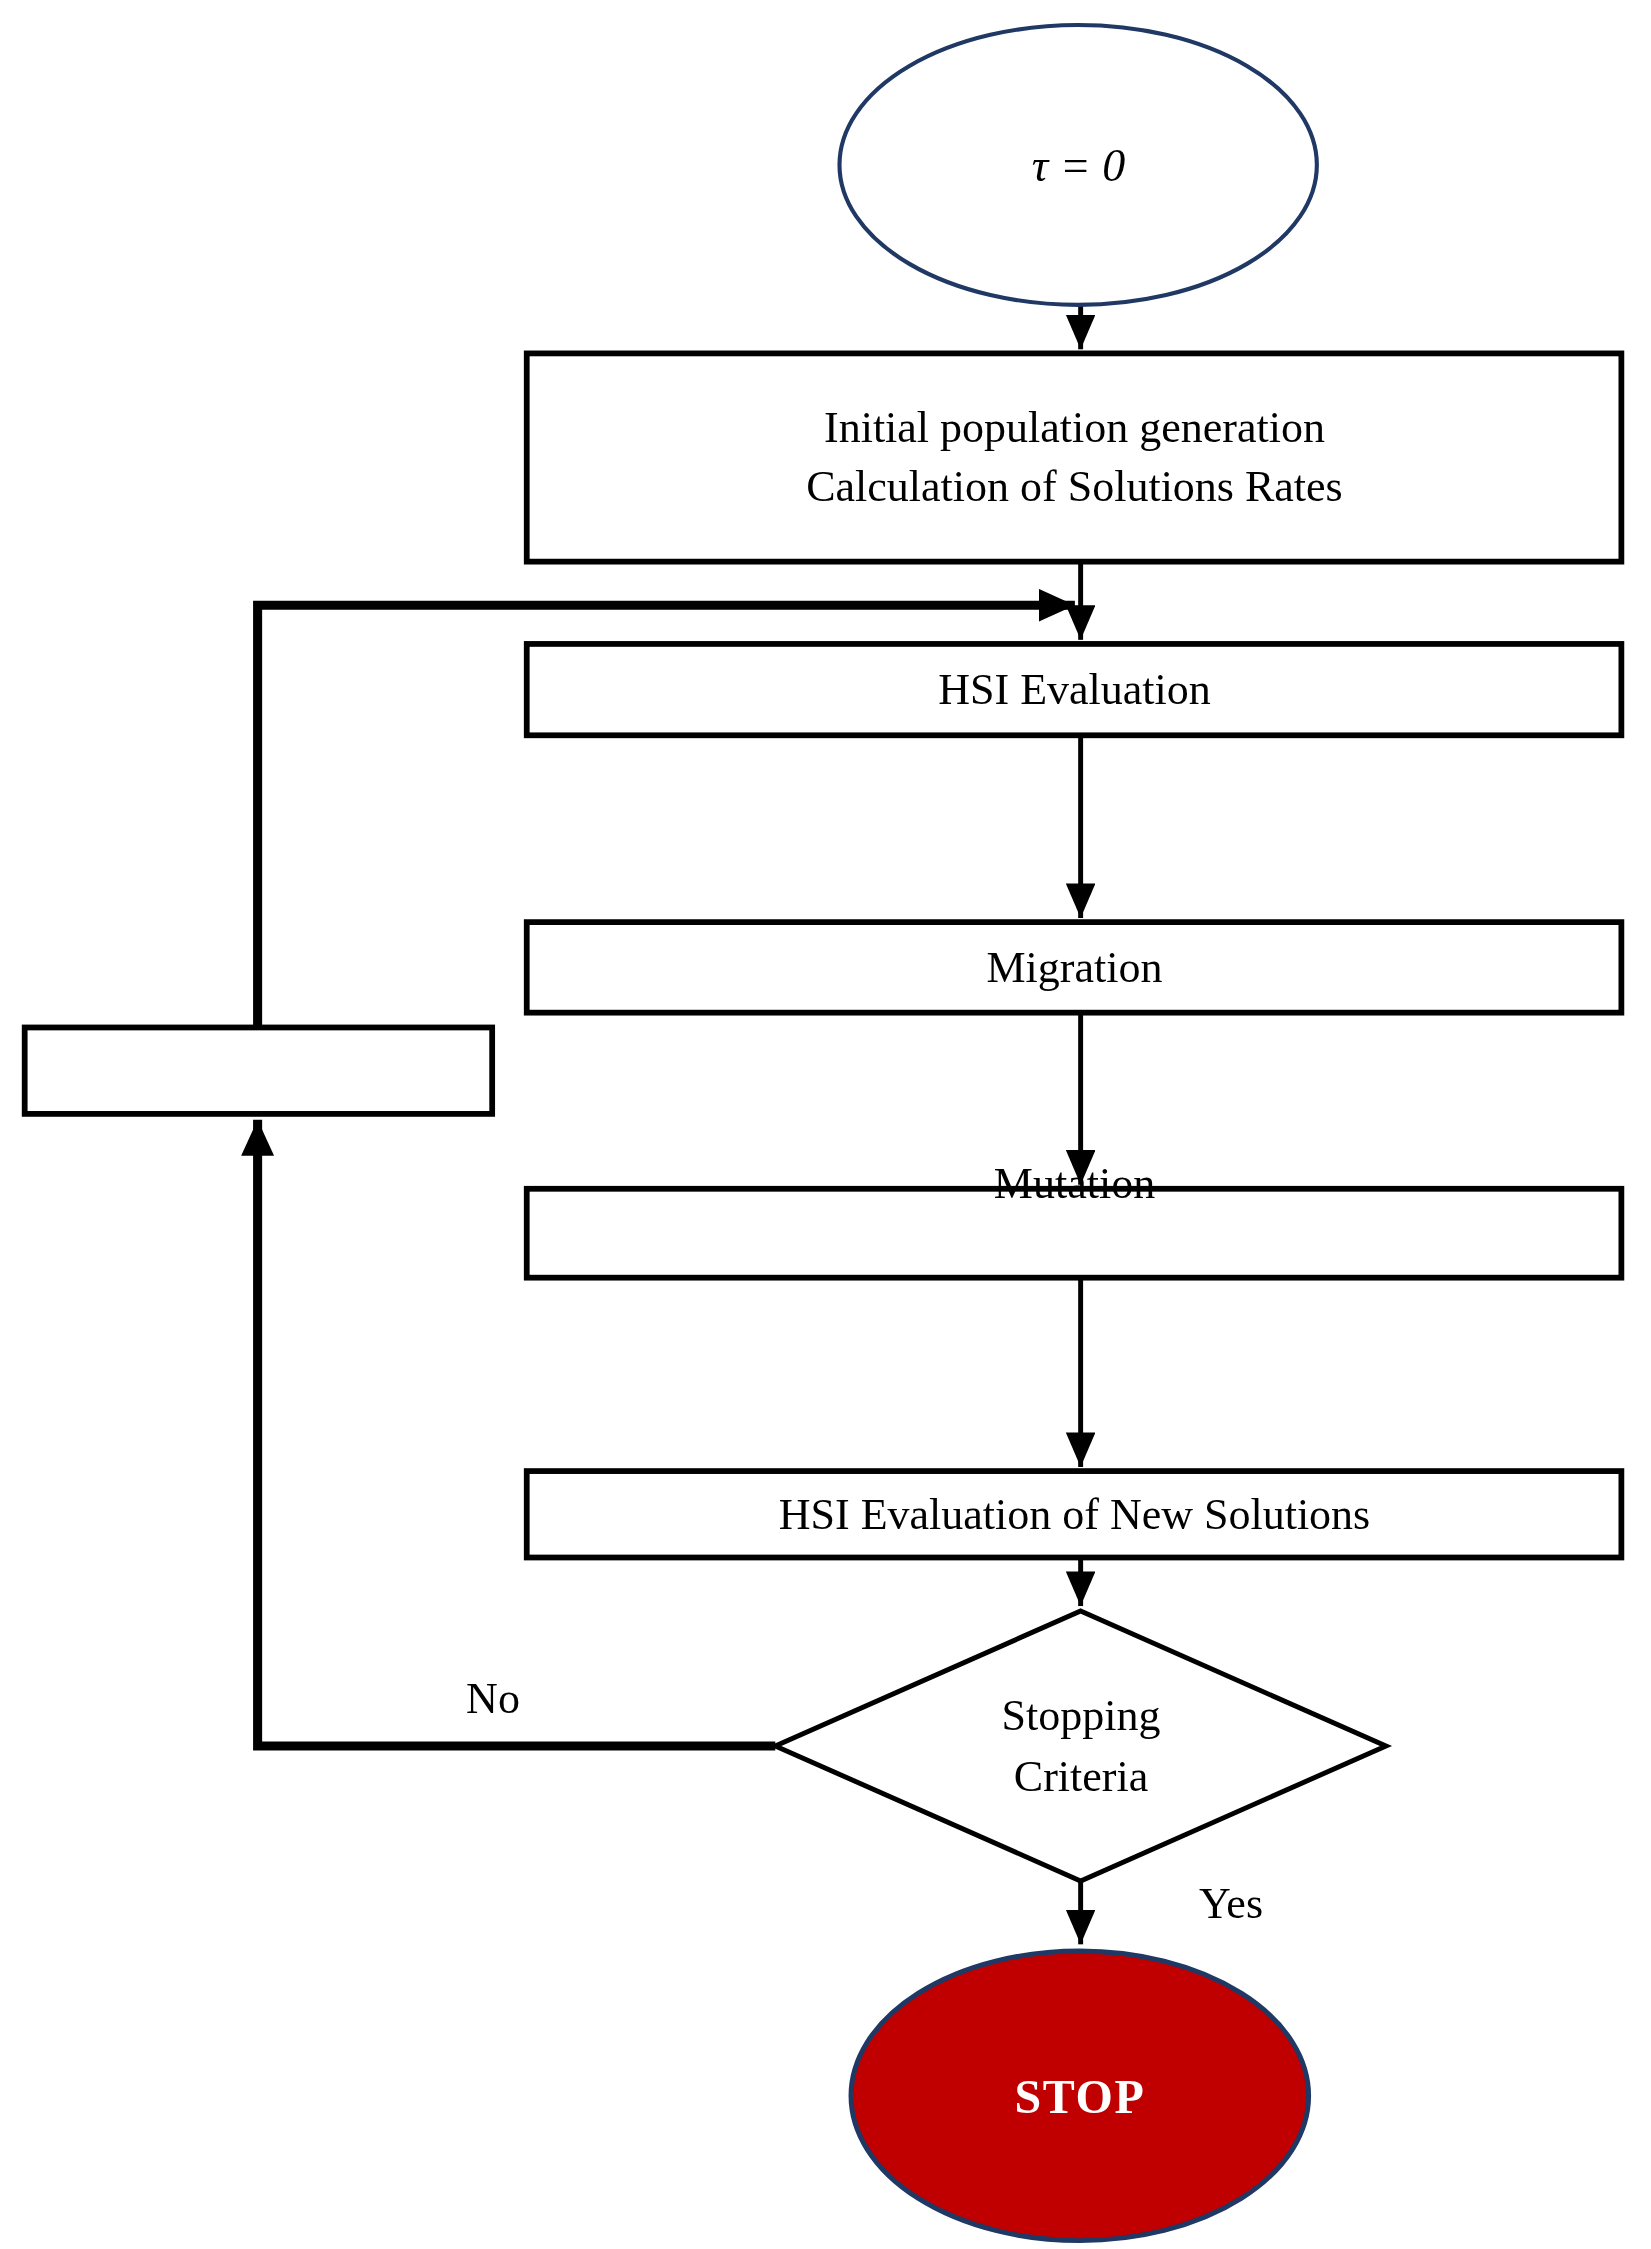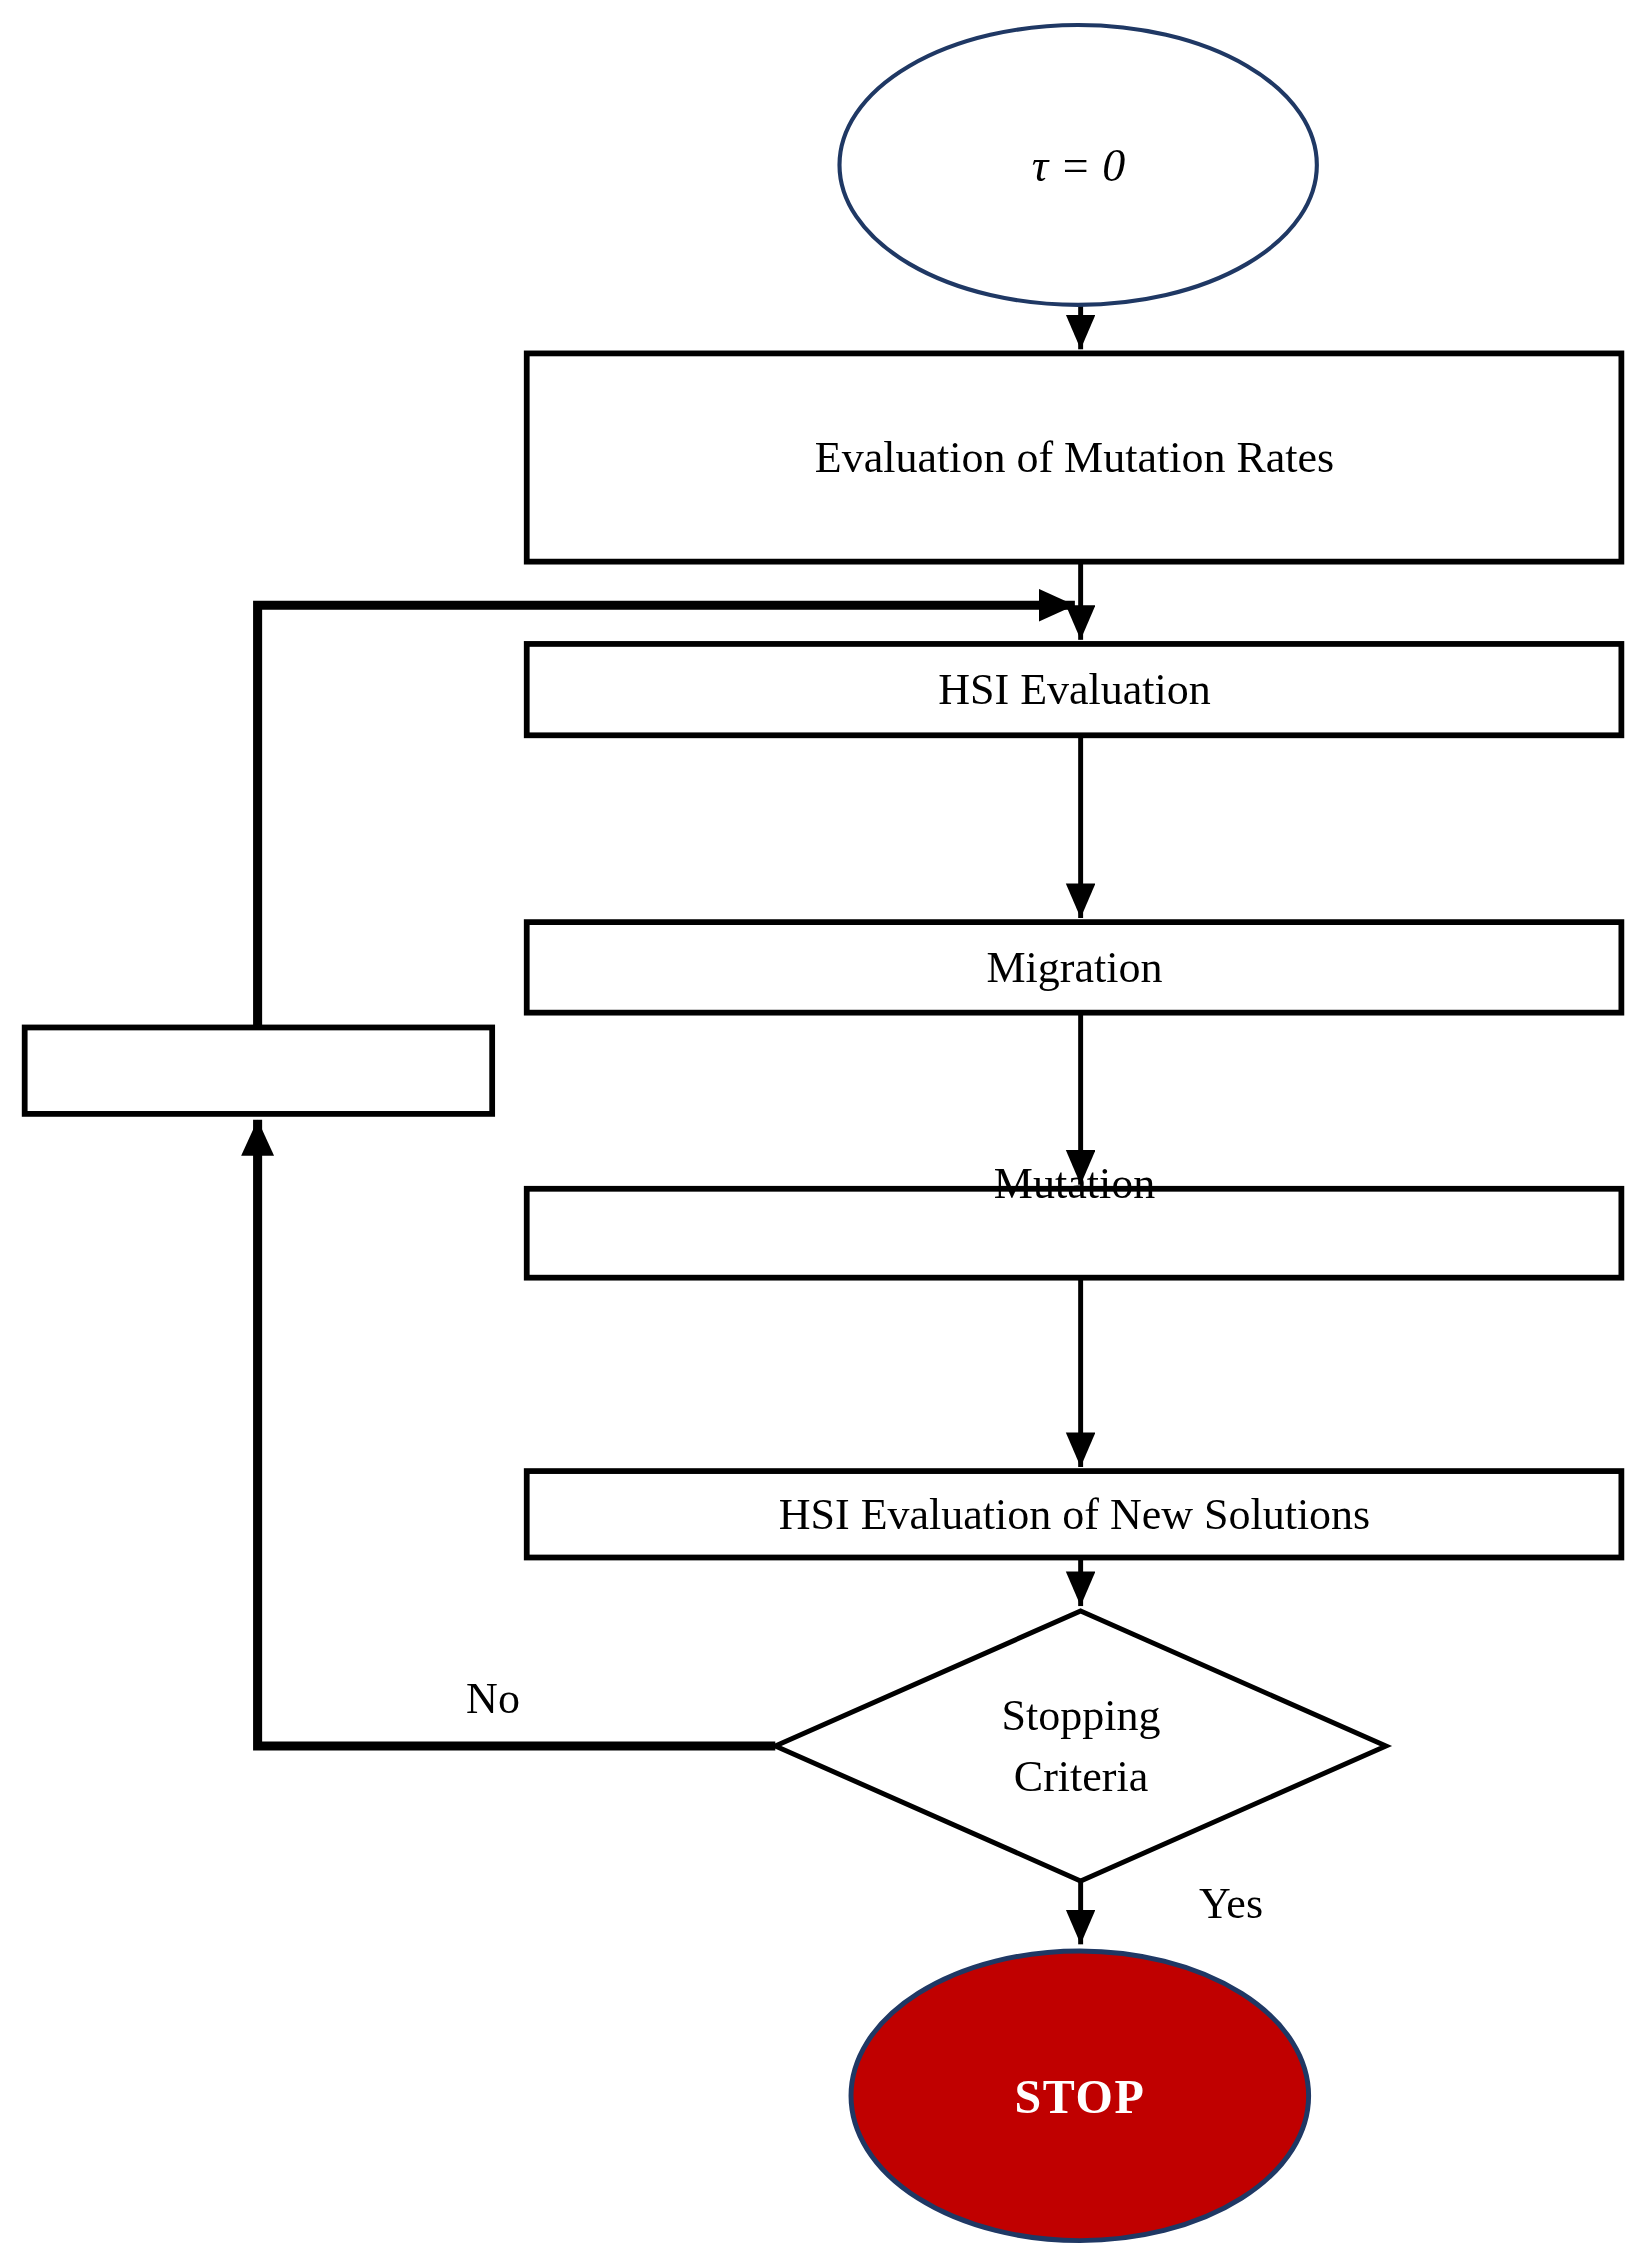"Initial population generation" div { html: none -> <div>Initial population generation</div> }
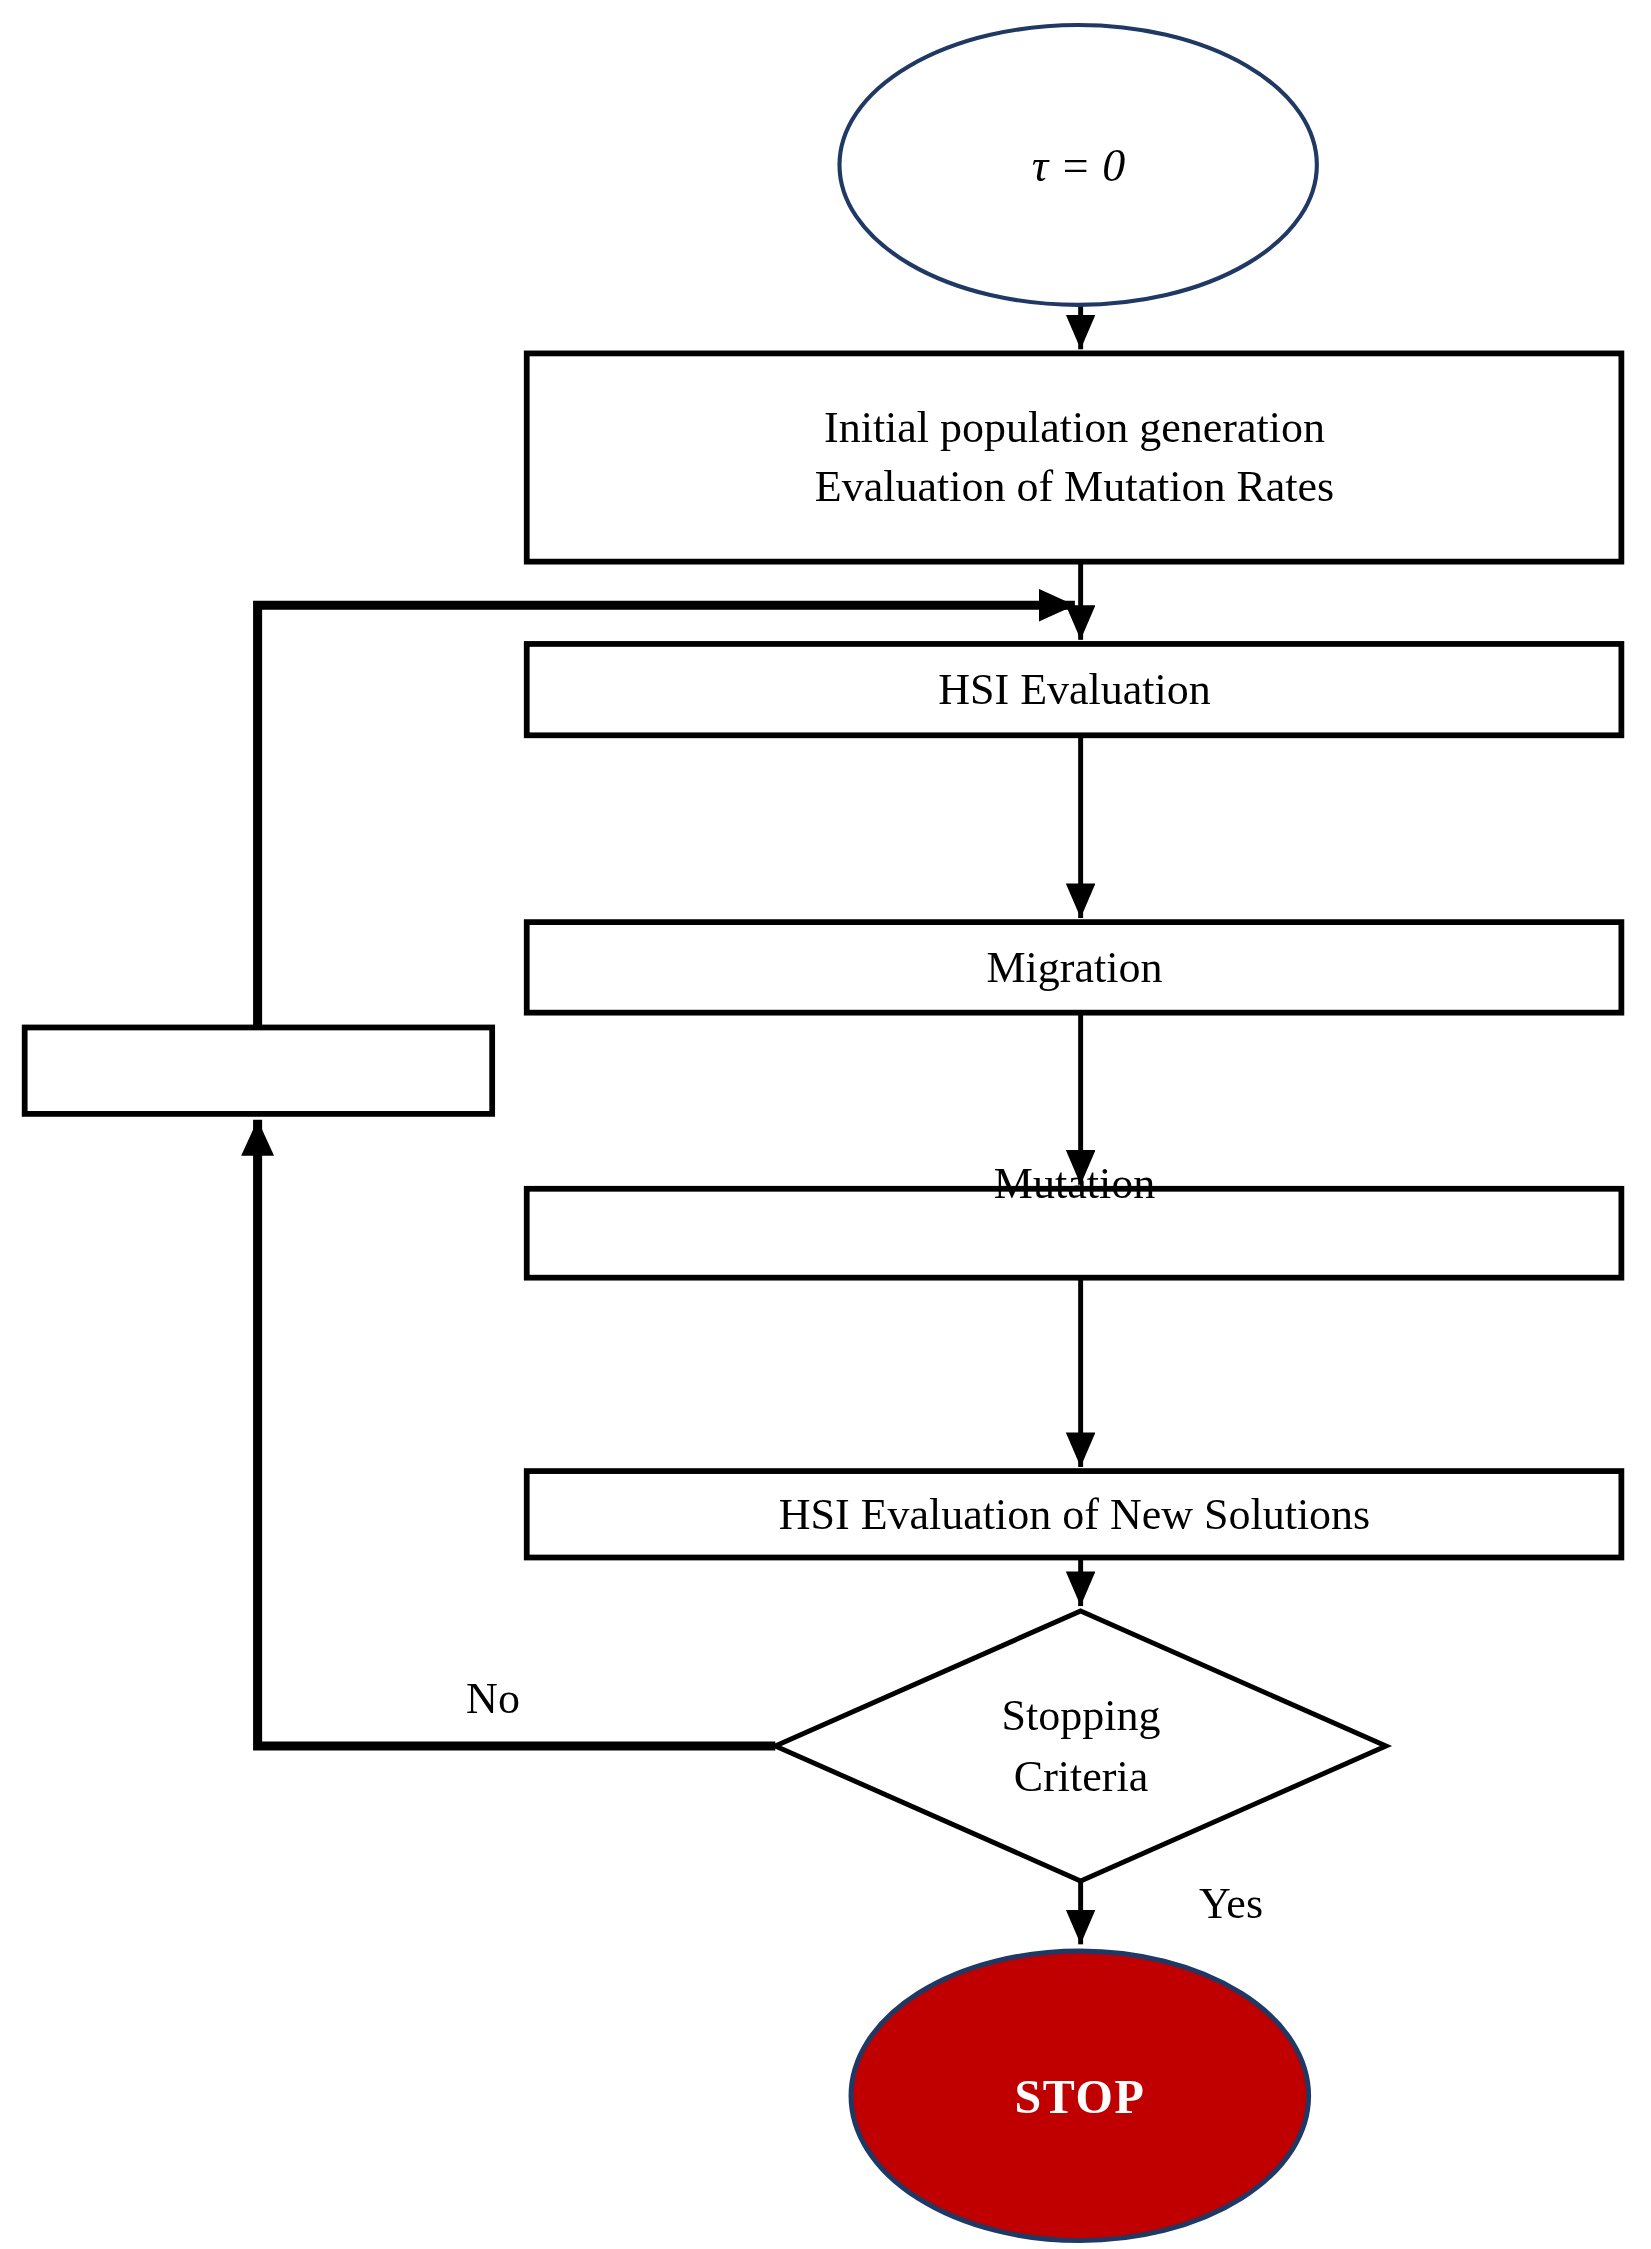"Evaluation of Mutation Rates" div { text: Evaluation of Mutation -> Calculation of Solutions }
